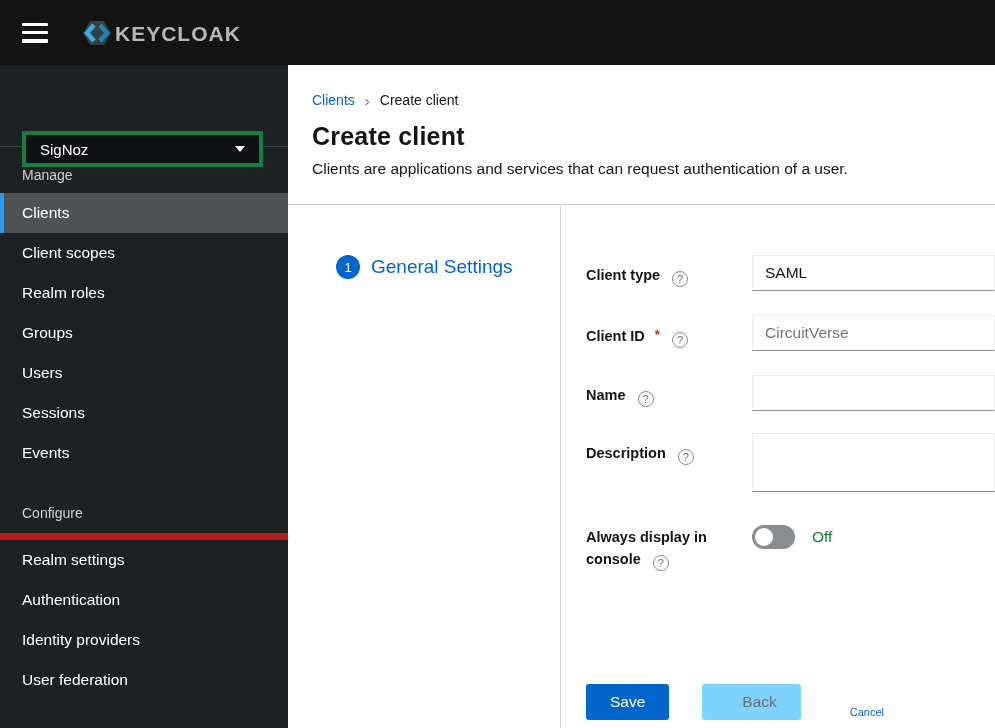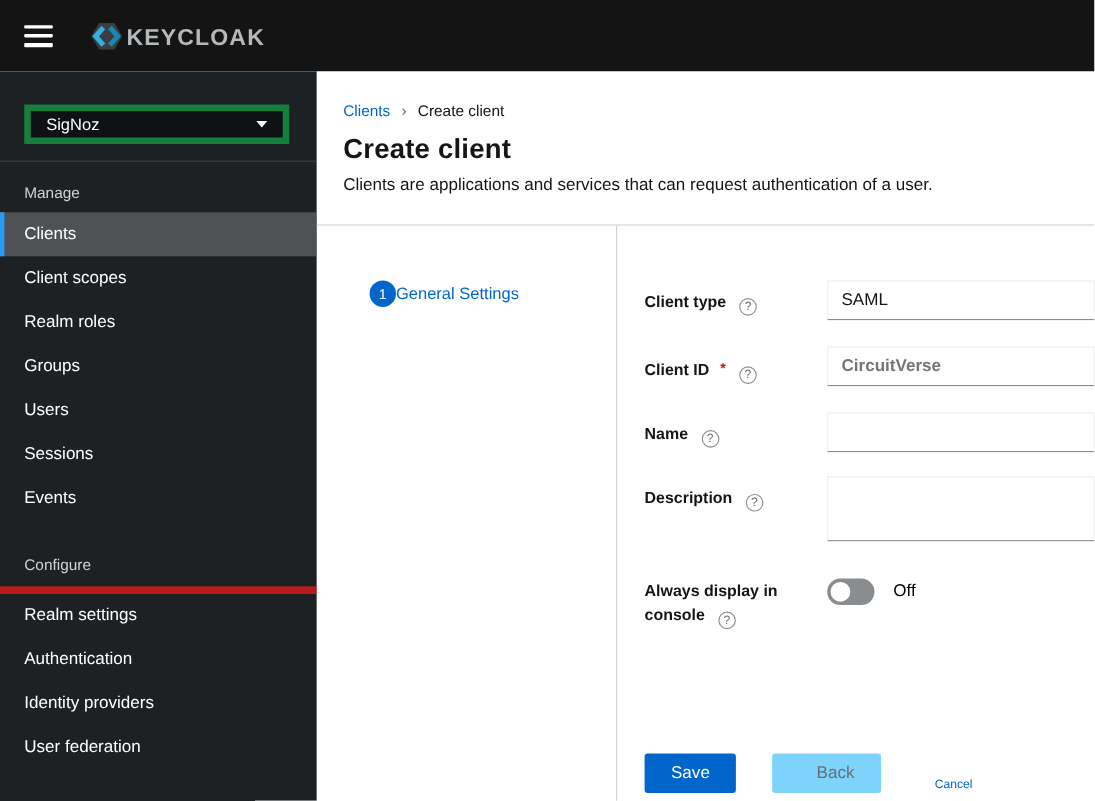"SigNoz" .realm-select { border: 6px solid #15803d -> 4px solid #15803d; margin-top: none -> 36px }
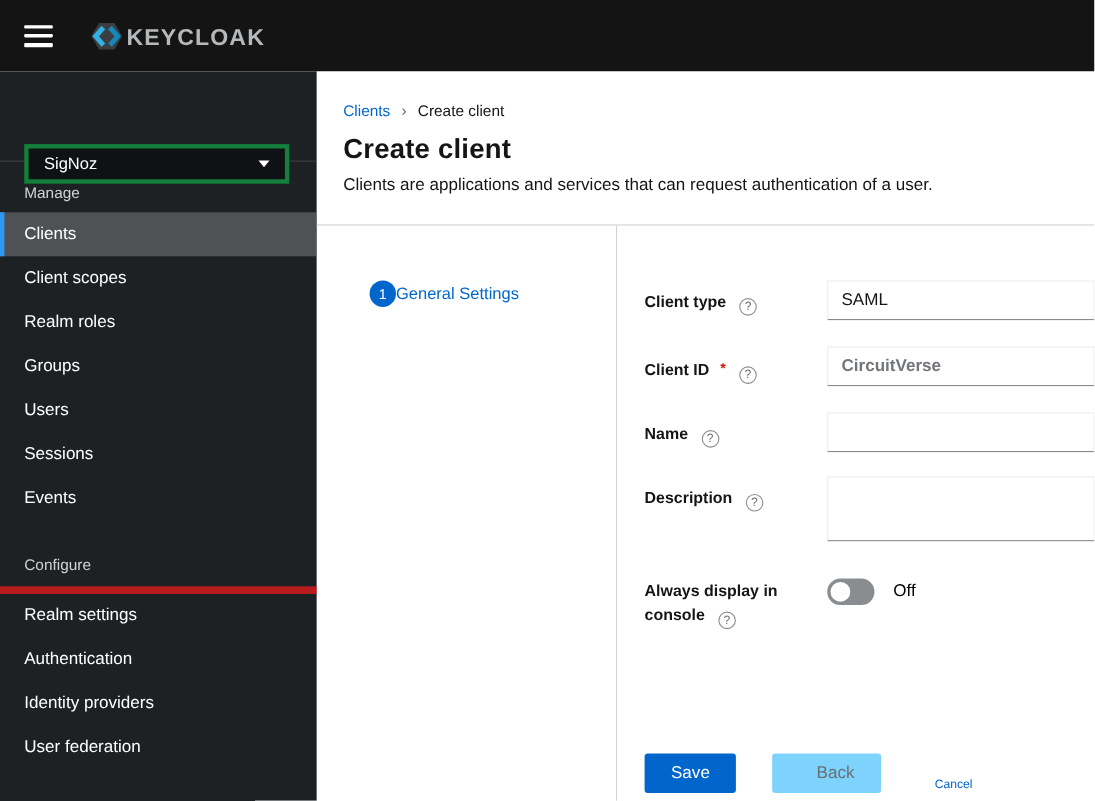"General Settings" .step-label { font-size: 15px -> 19px; margin-left: none -> 11px }
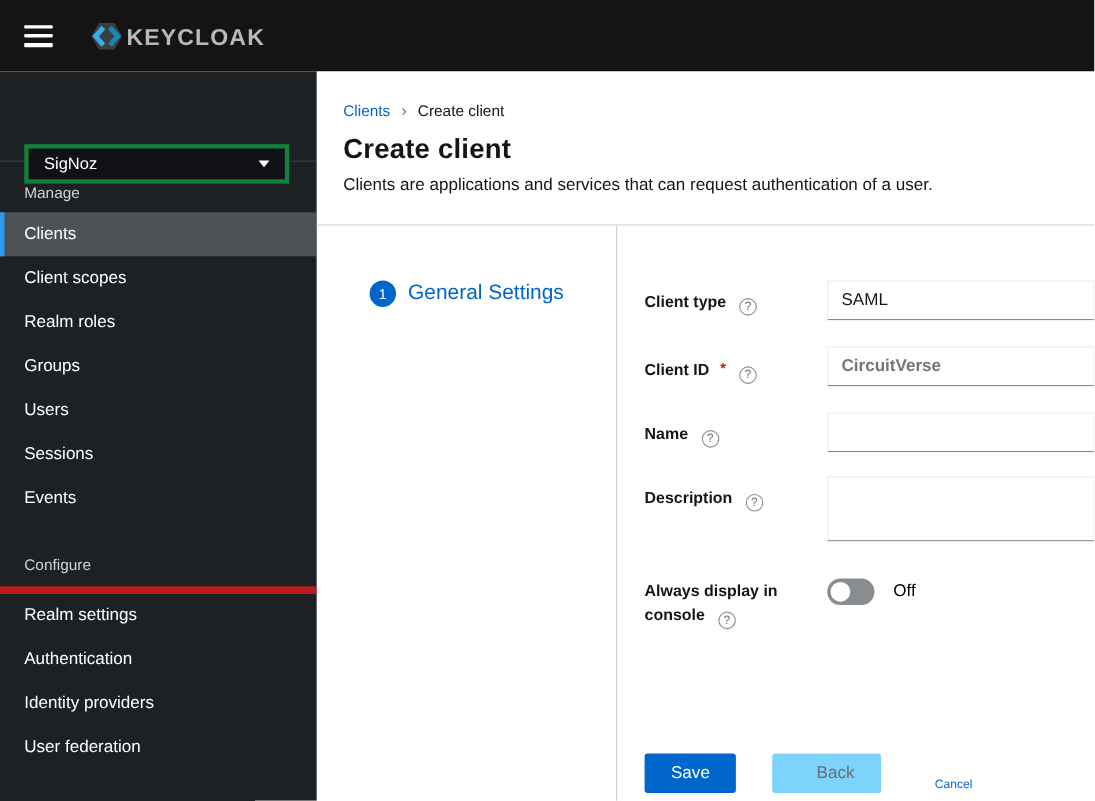"CircuitVerse" .text-input.bold-grey { font-weight: 700 -> 400 }
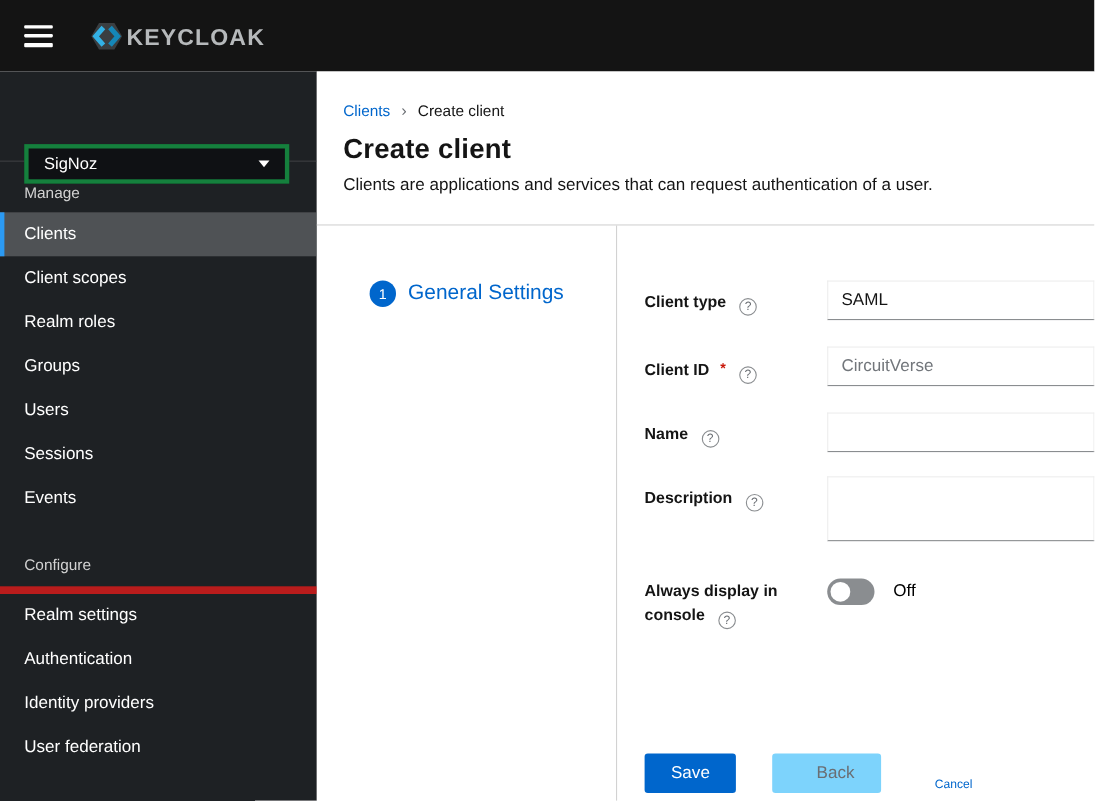"Off" .toggle-state { color: #000000 -> #15803d }
